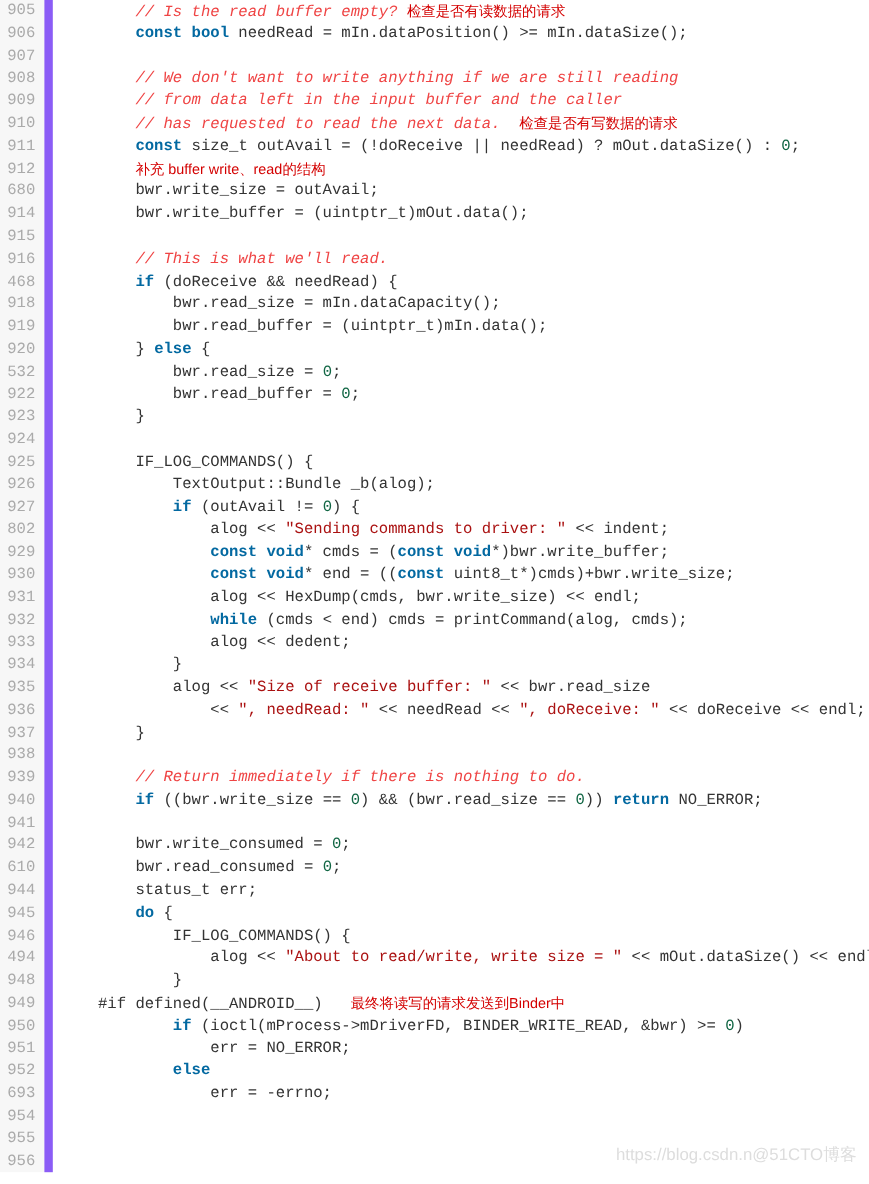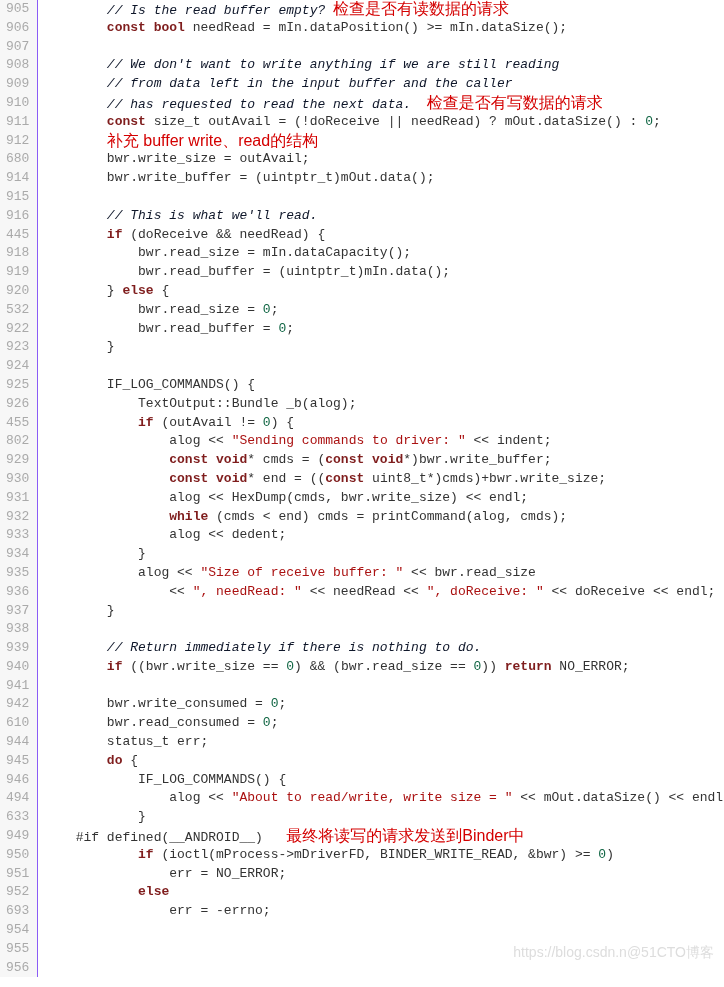"905" .gutter { border-right: 1px solid #8b5cf6 -> 7px solid #8b5cf6 }
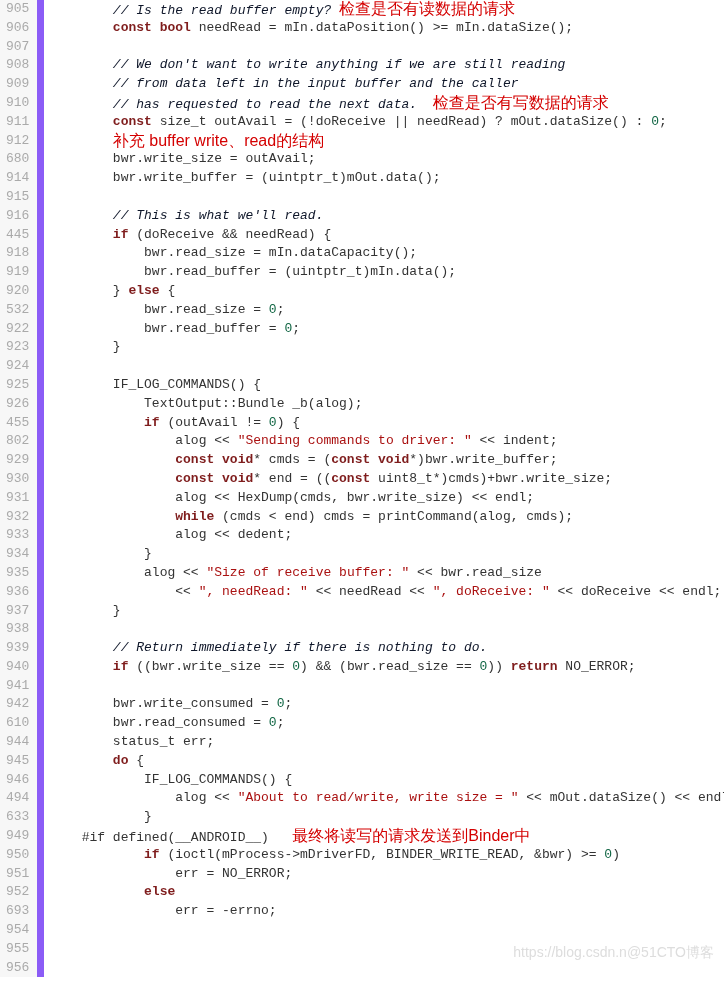"// Is the read buffer" .cmt { color: #0f172a -> #ef4444 }
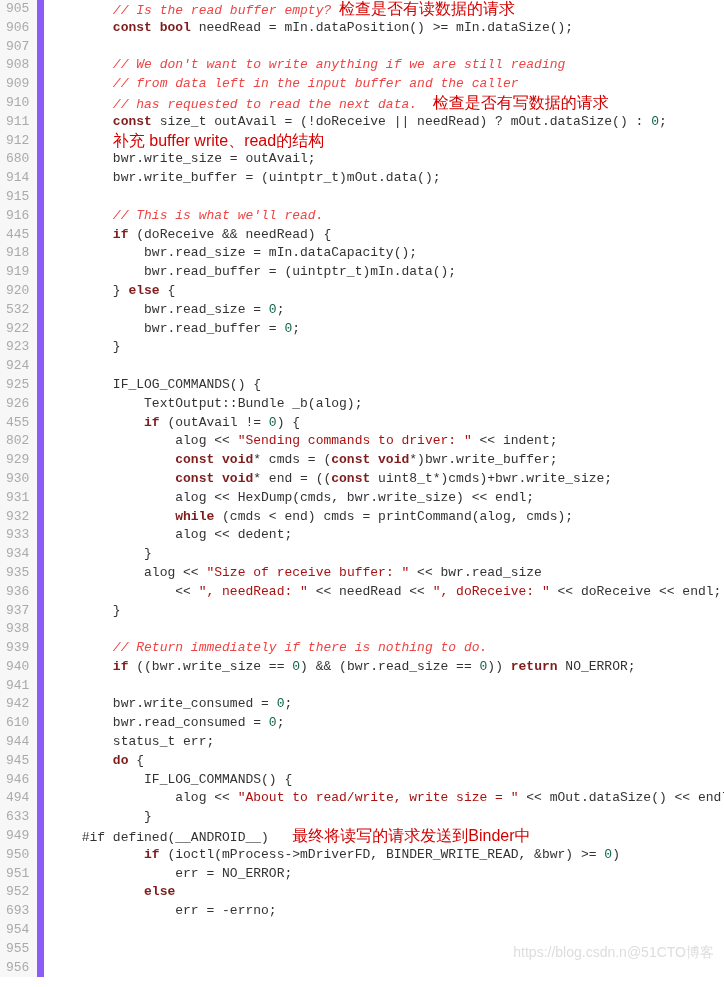"检查是否有读数据的请求" .anno { font-size: 16px -> 12px }
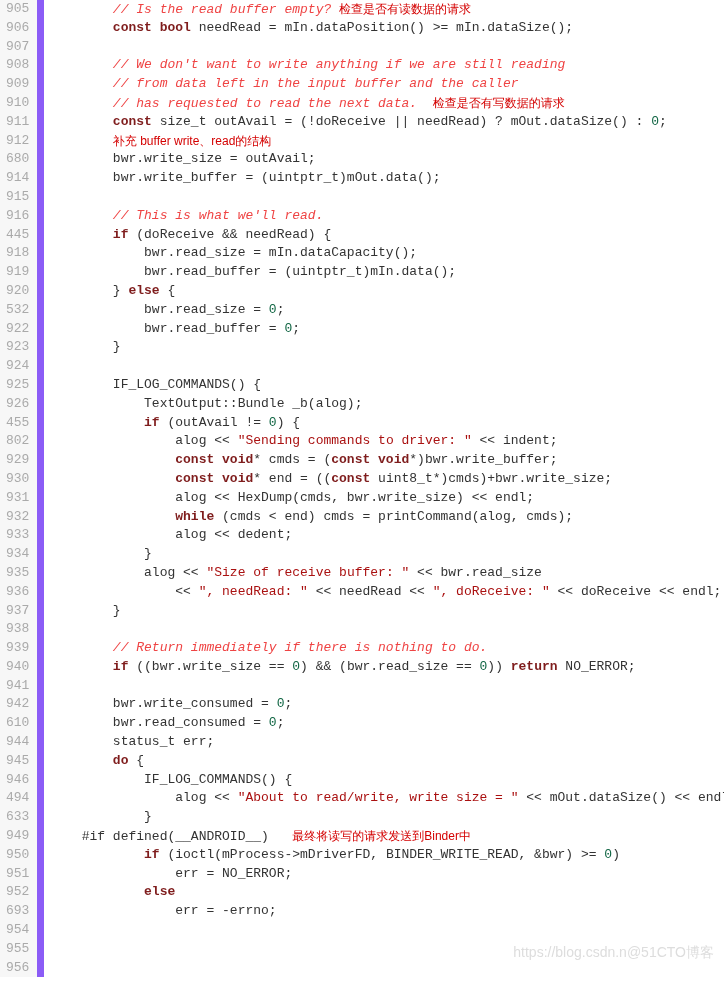"const bool" .kw { color: #7f1d1d -> #0369a1 }
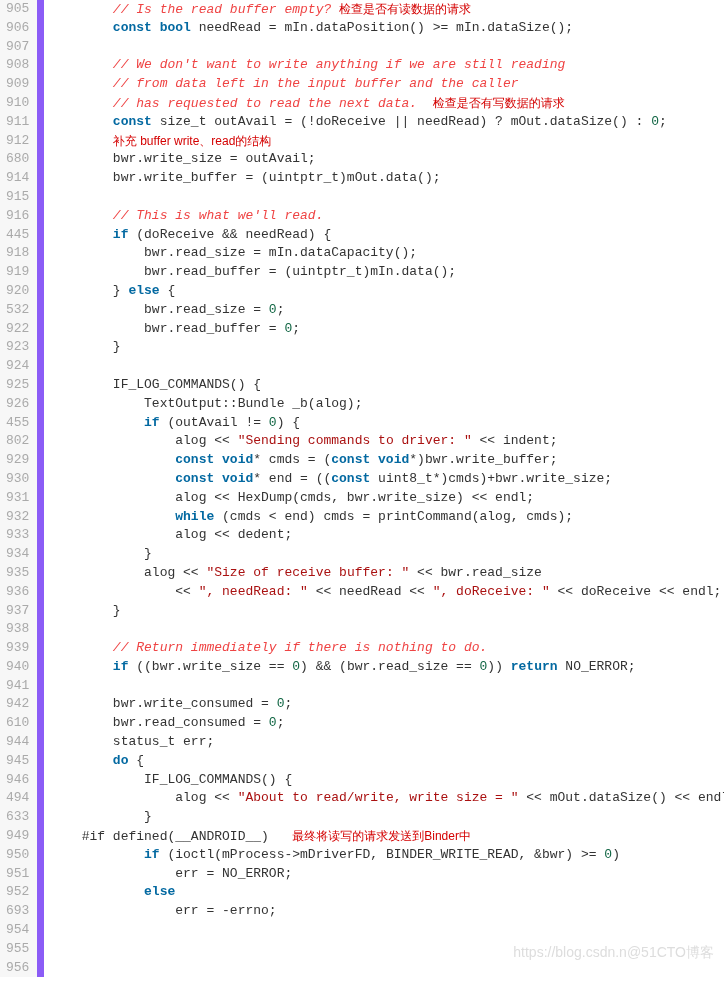"445" div { text: 445 -> 468 }
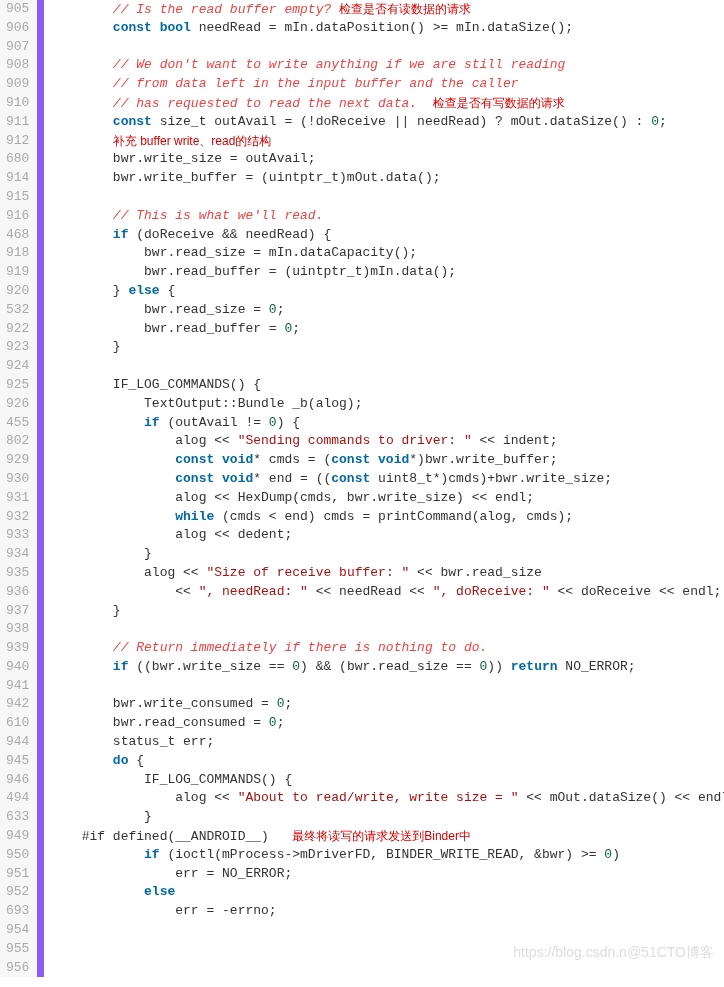"455" div { text: 455 -> 927 }
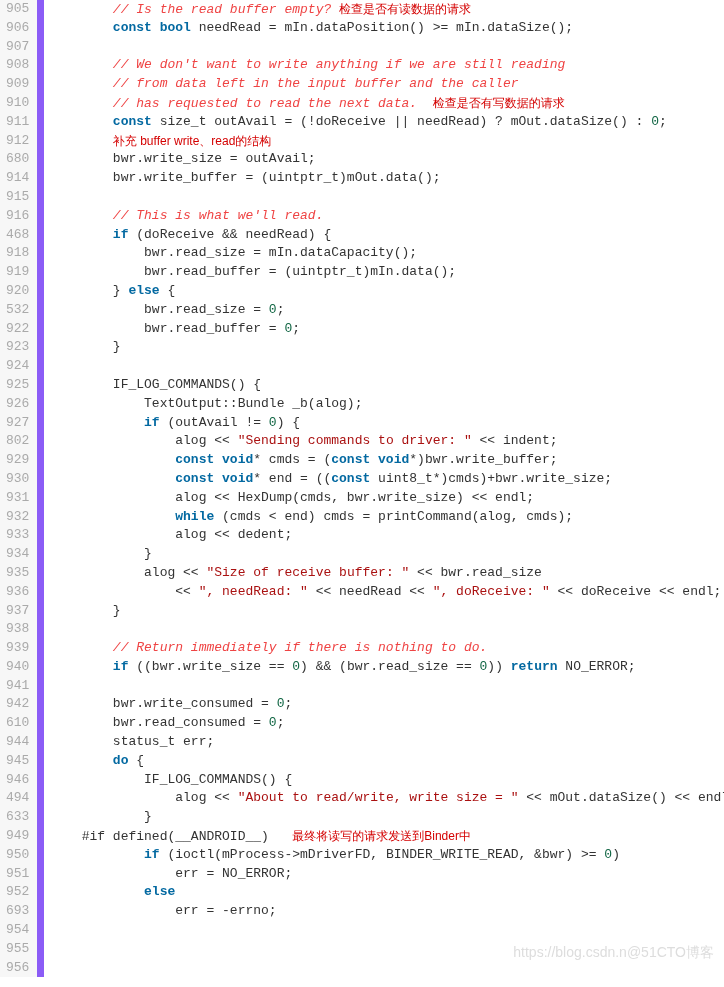"633" div { text: 633 -> 948 }
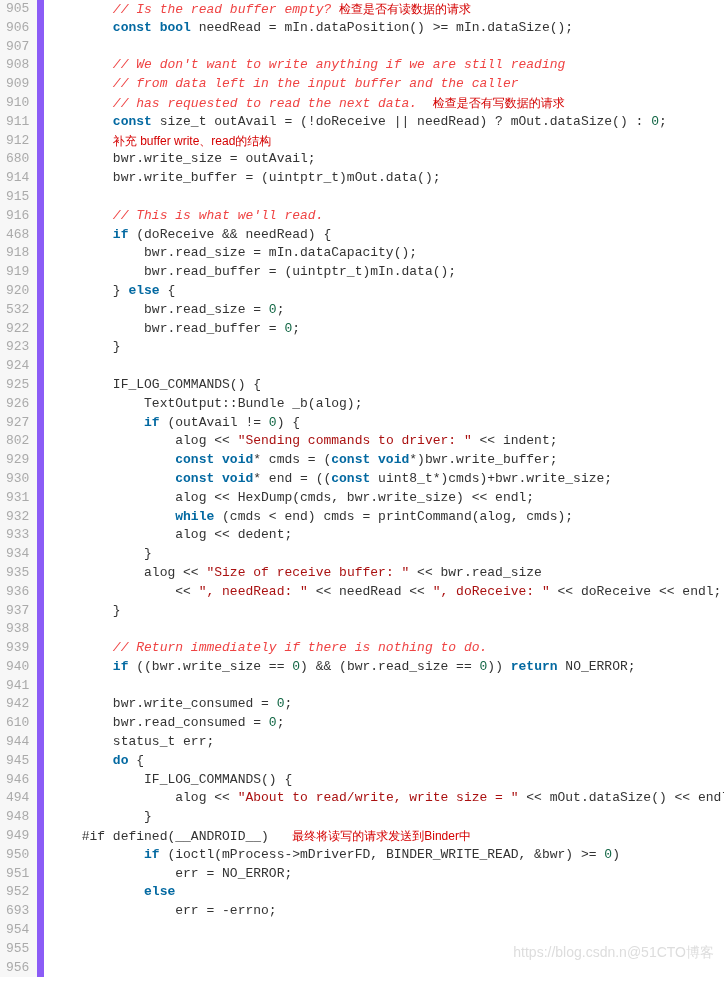"https://blog.csdn.n@51CTO博客" .watermark { bottom: 16px -> 6px }
